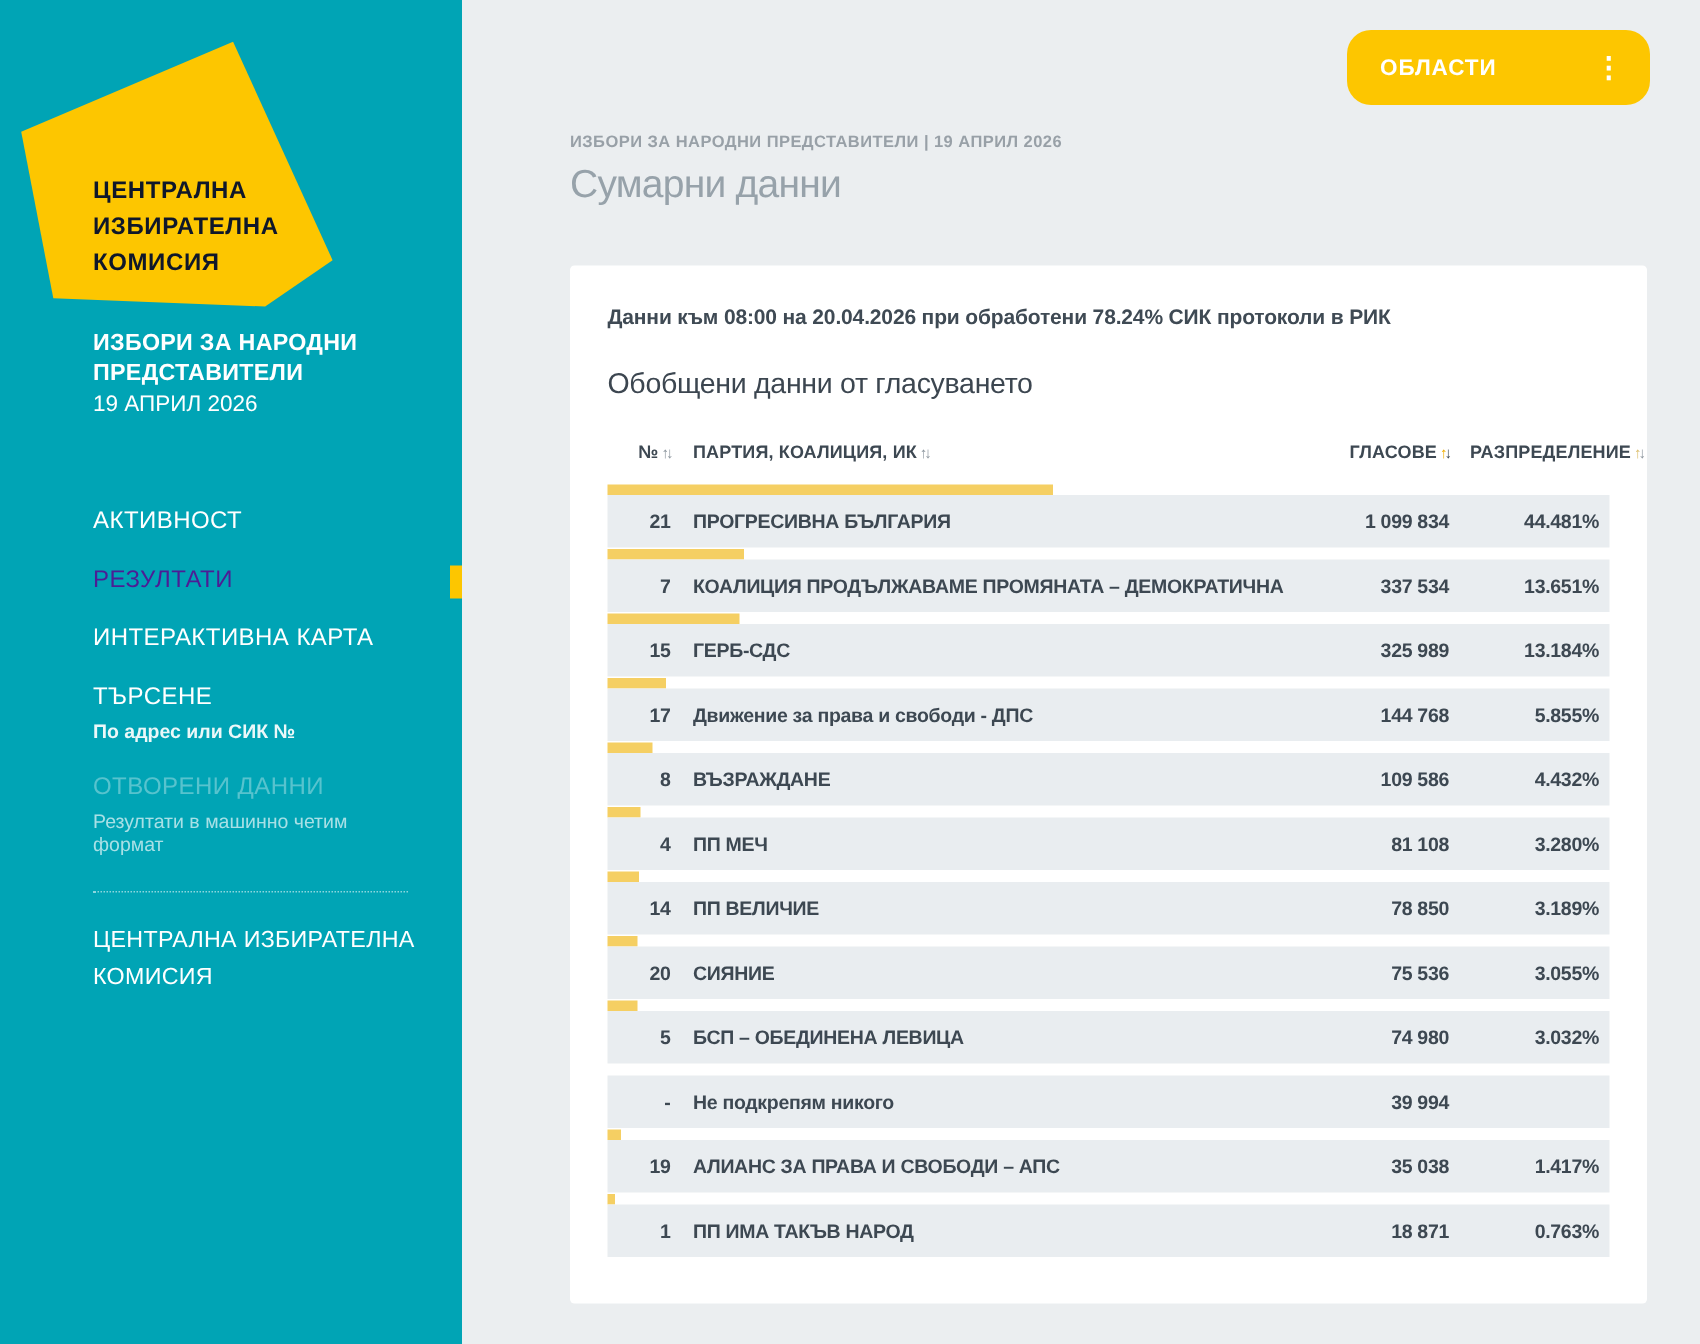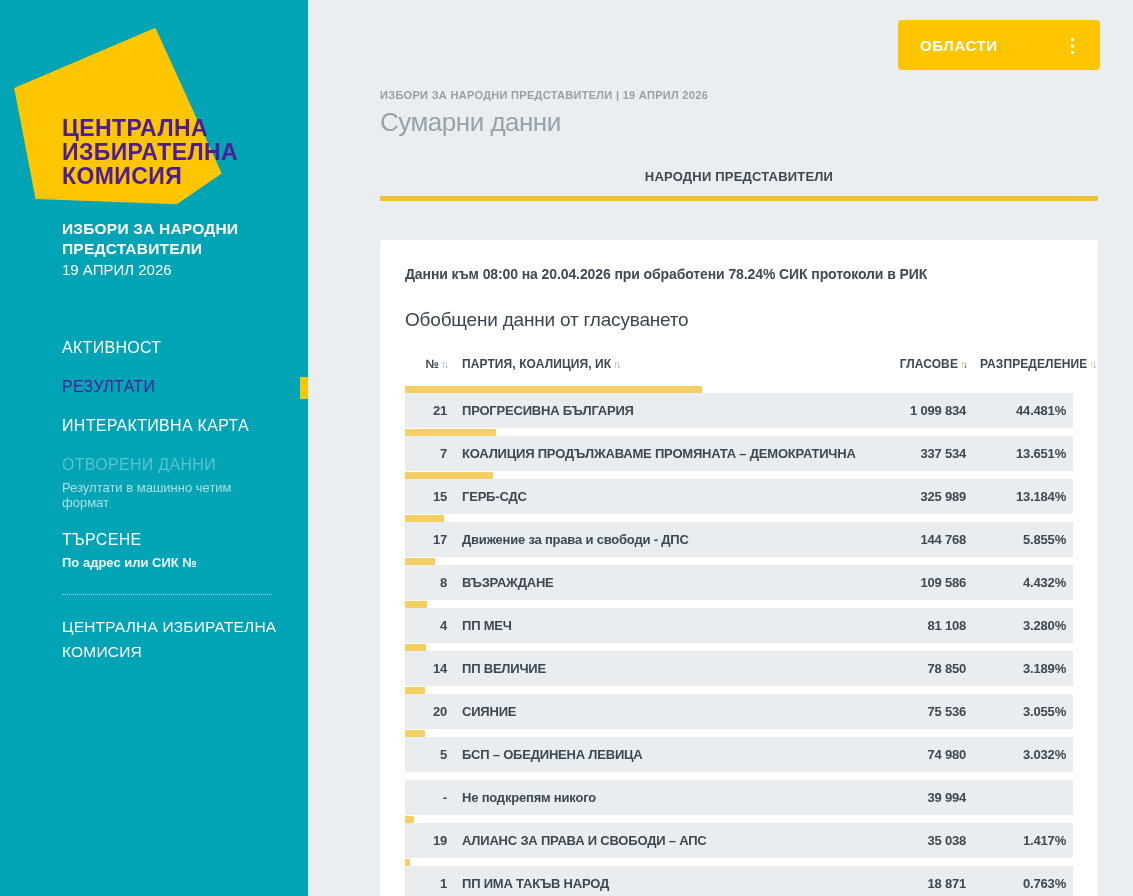"ОБЛАСТИ" .areas-button { border-radius: 4px -> 16px }
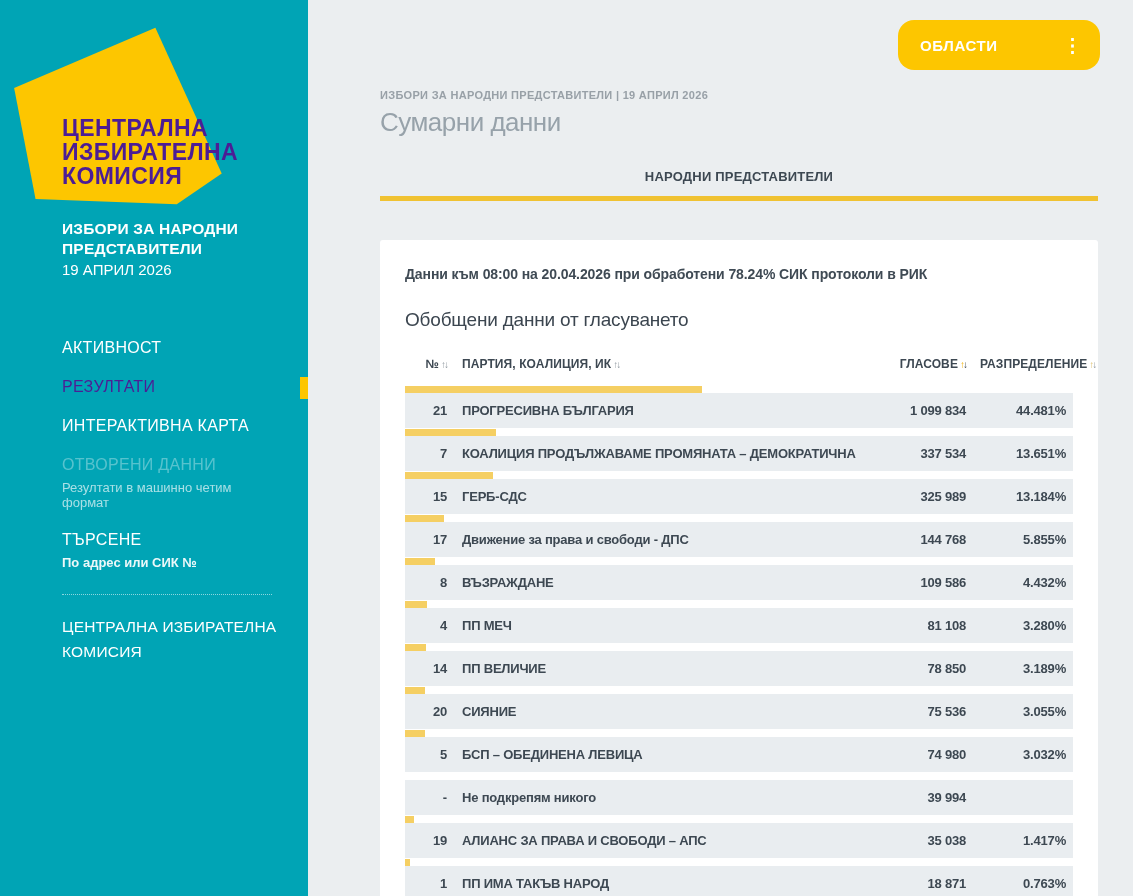"ЦЕНТРАЛНА" .logo-text { color: #4c1d95 -> #0f172a; font-size: 23px -> 16px }
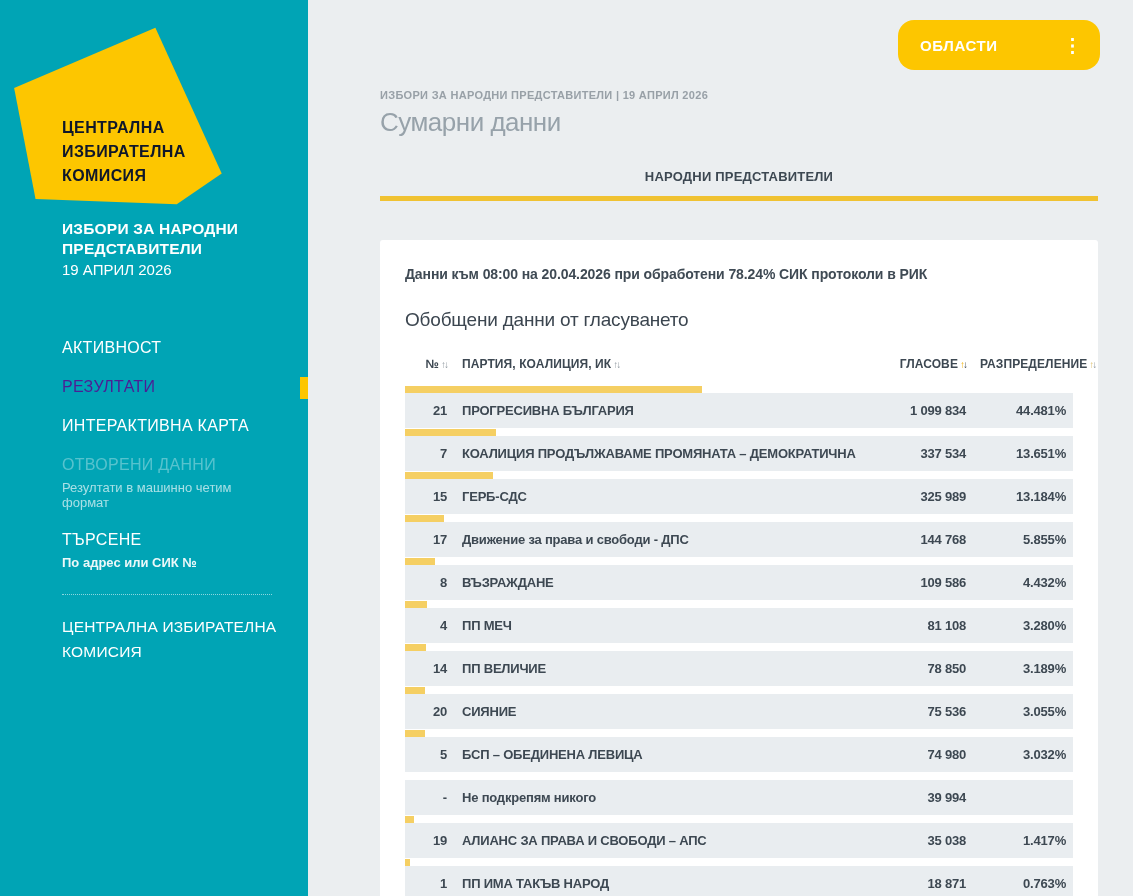"НАРОДНИ ПРЕДСТАВИТЕЛИ" div.tab-strip { html: <div> <span>НАРОДНИ ПРЕДСТАВИТЕЛИ</span> </div> -> none }
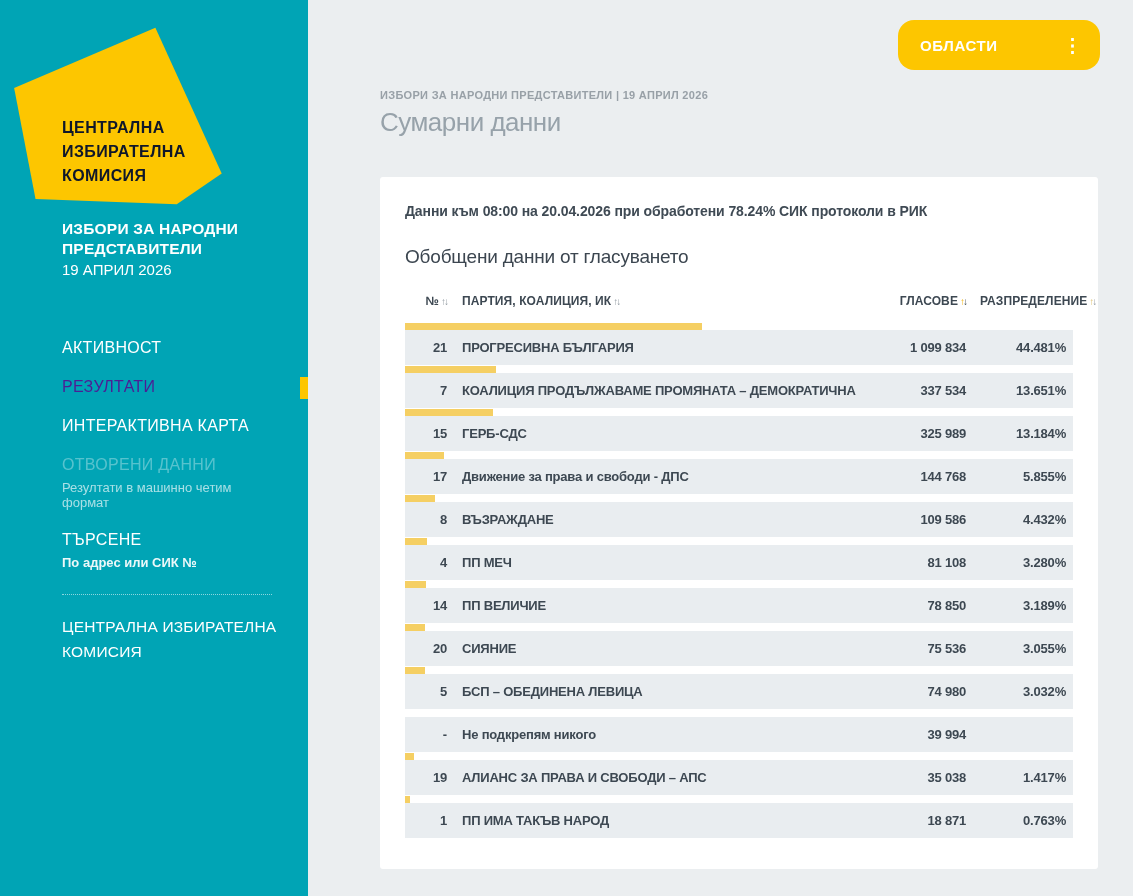"ОТВОРЕНИ ДАННИ" li { order: before "ТЪРСЕНЕ" -> after "ТЪРСЕНЕ" }
